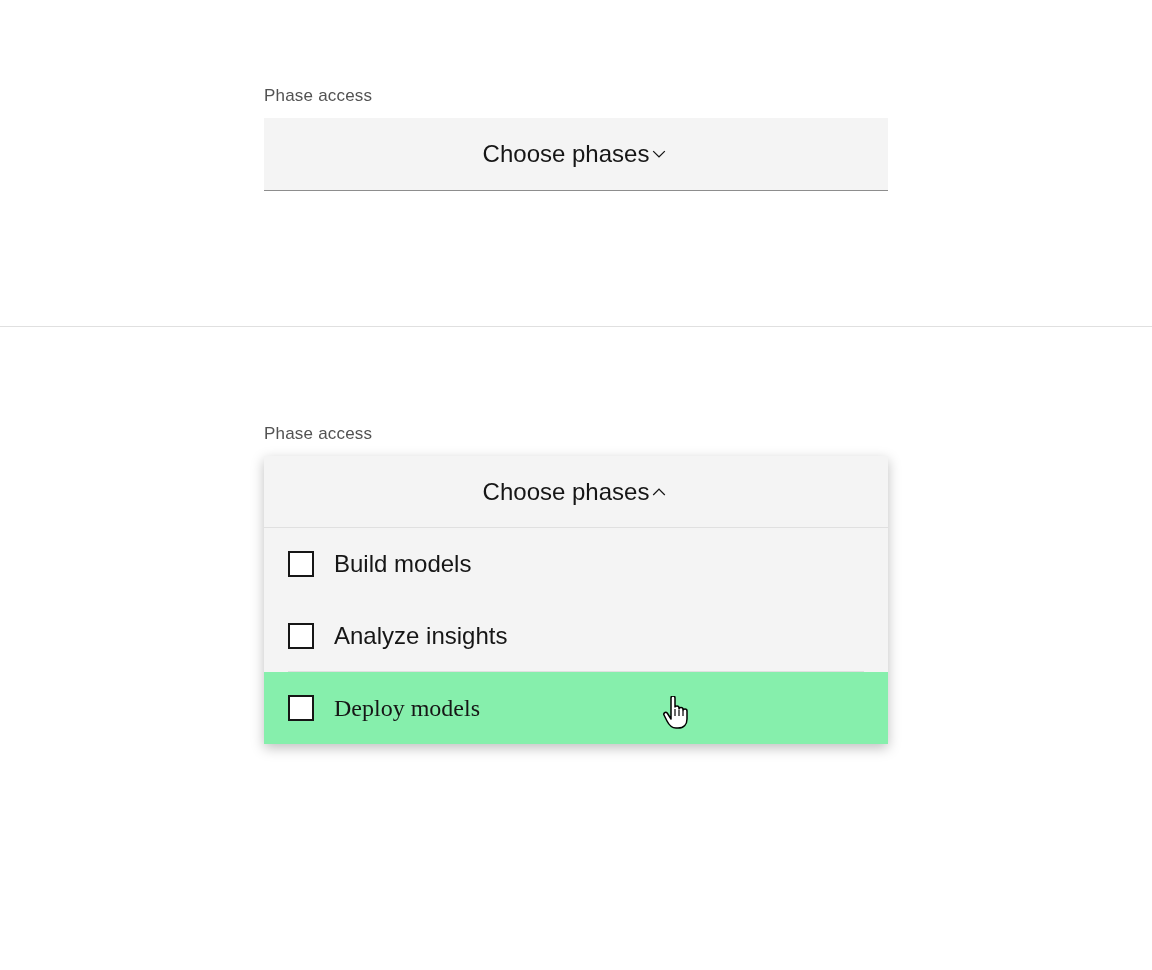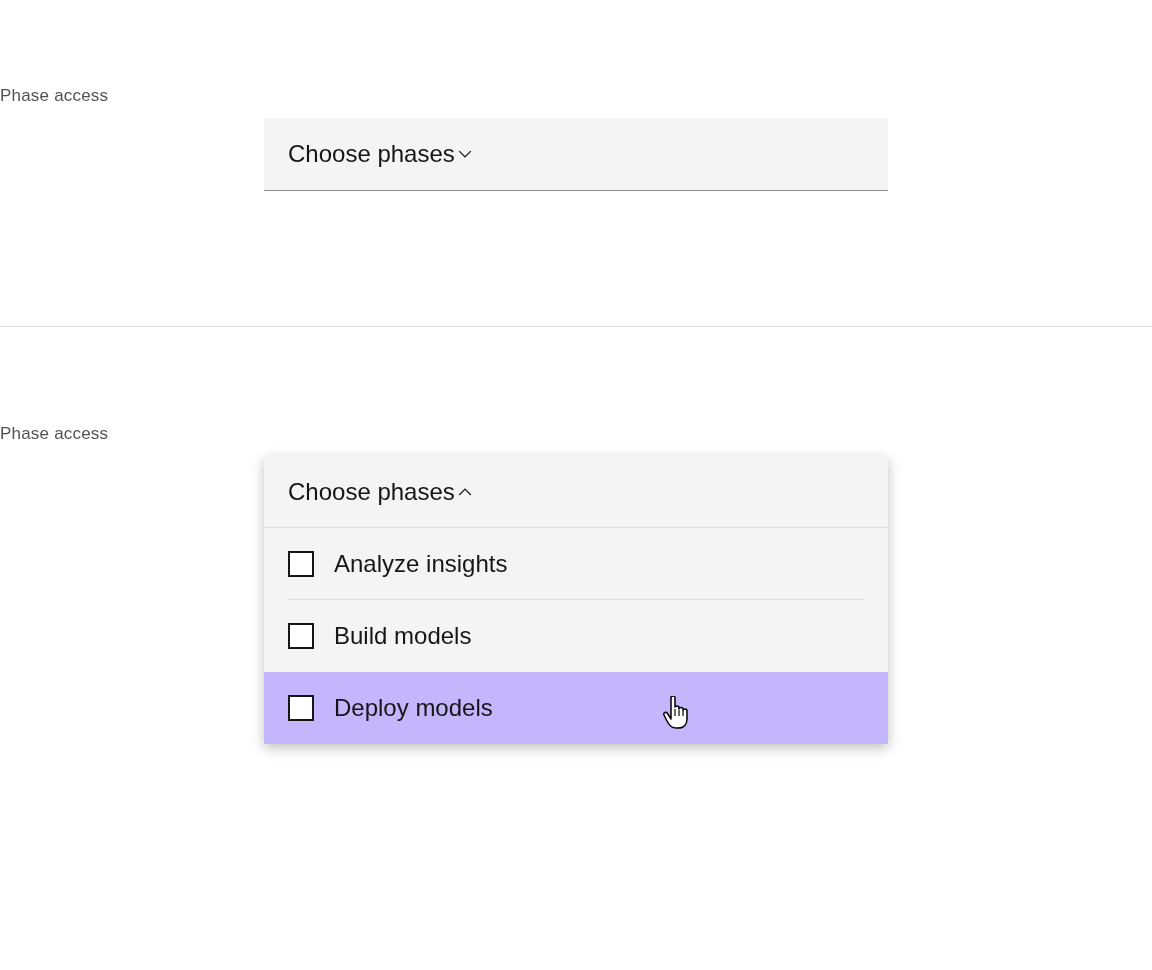"Phase access" .field-label { margin-left: none -> 264px }
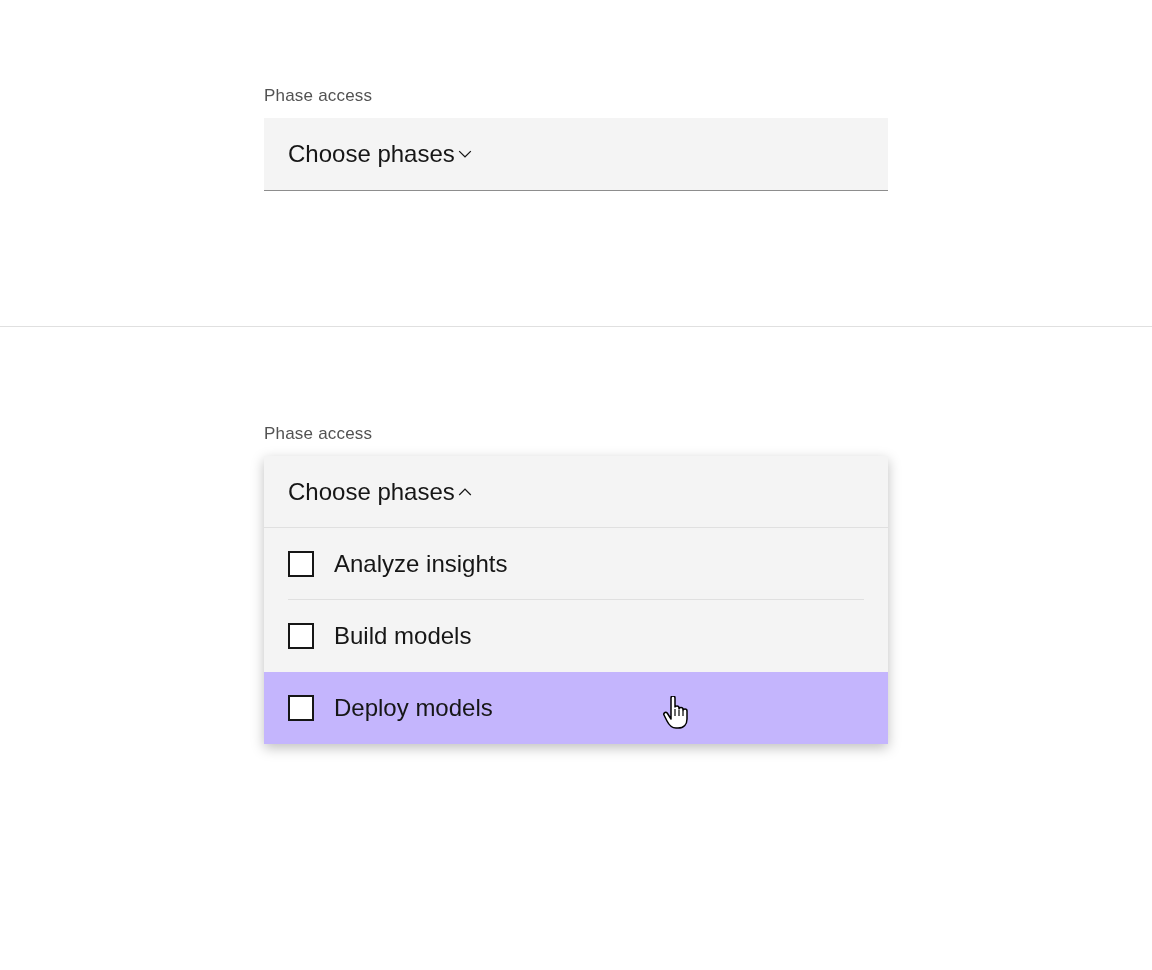"Choose phases" .dropdown-header { justify-content: flex-start -> center }
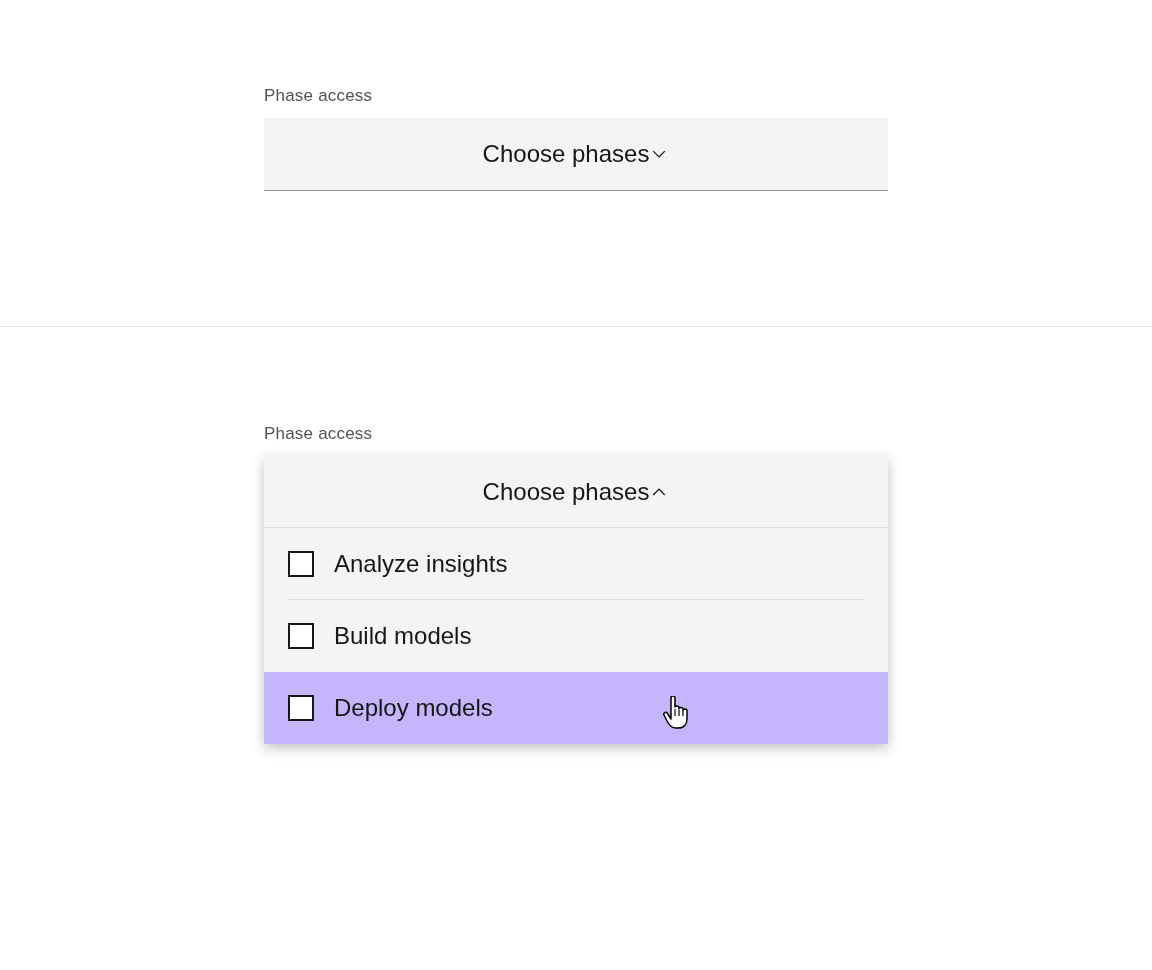"Analyze insights" div.option { order: before "Build models" -> after "Build models" }
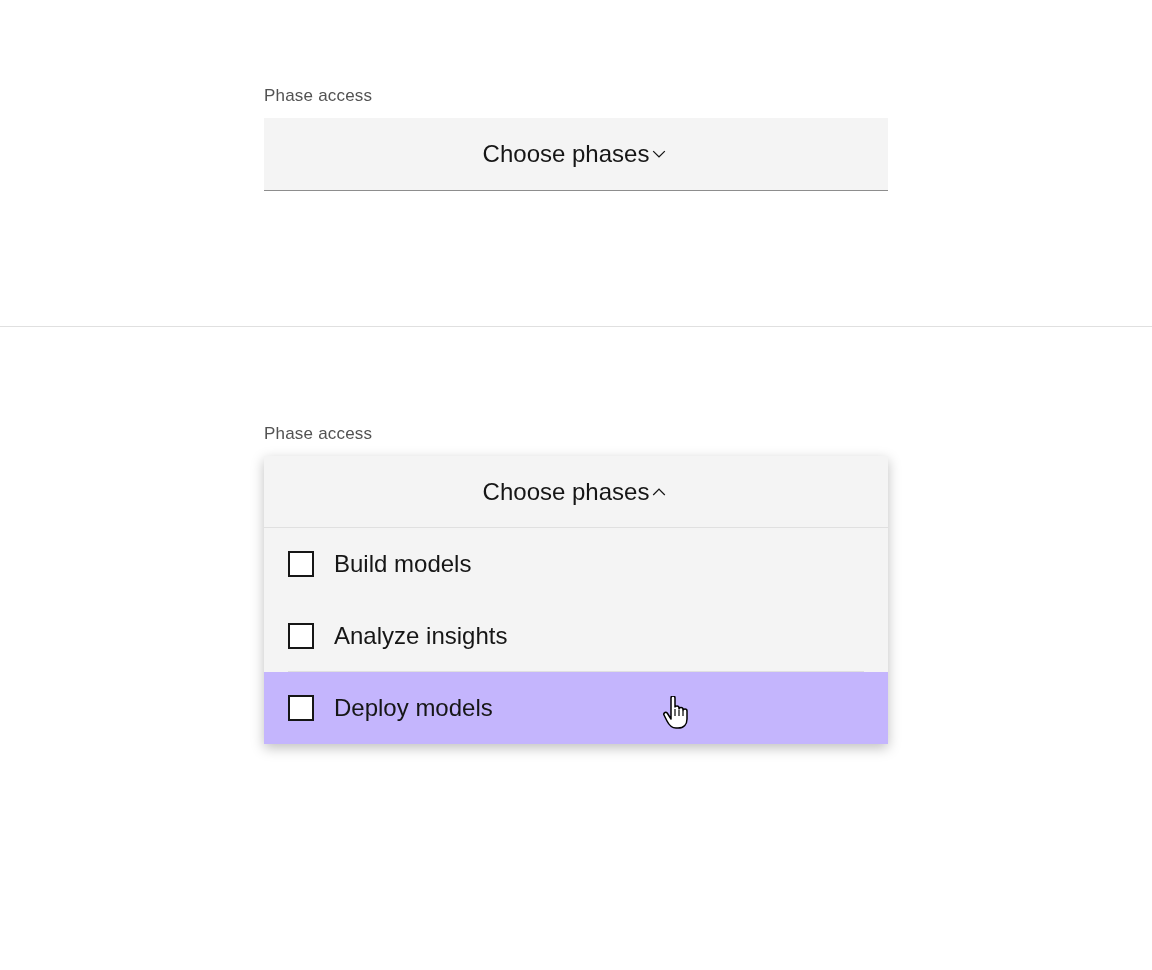"Deploy models" .option.hovered { background: #c4b5fd -> #86efac; font-family: none -> Liberation Serif, serif }
